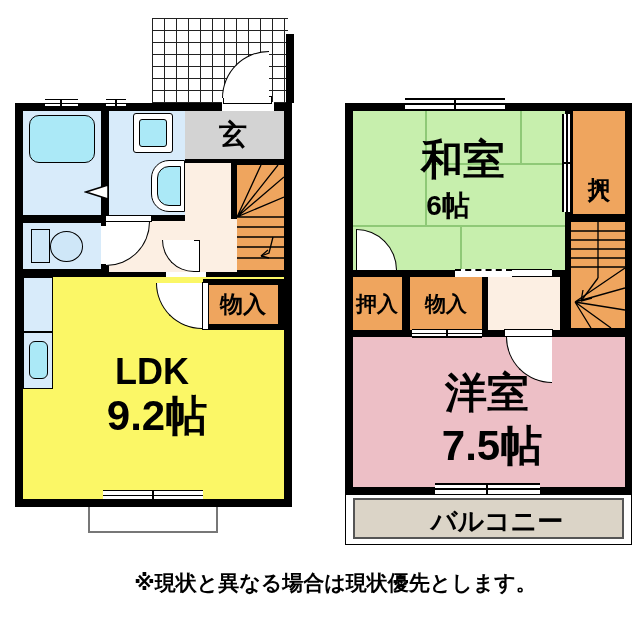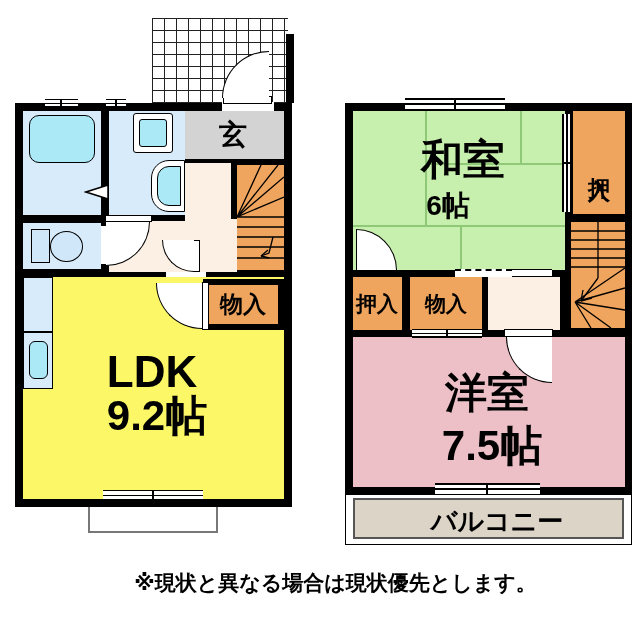"LDK" div.lbl { font-size: 44px -> 36px }
